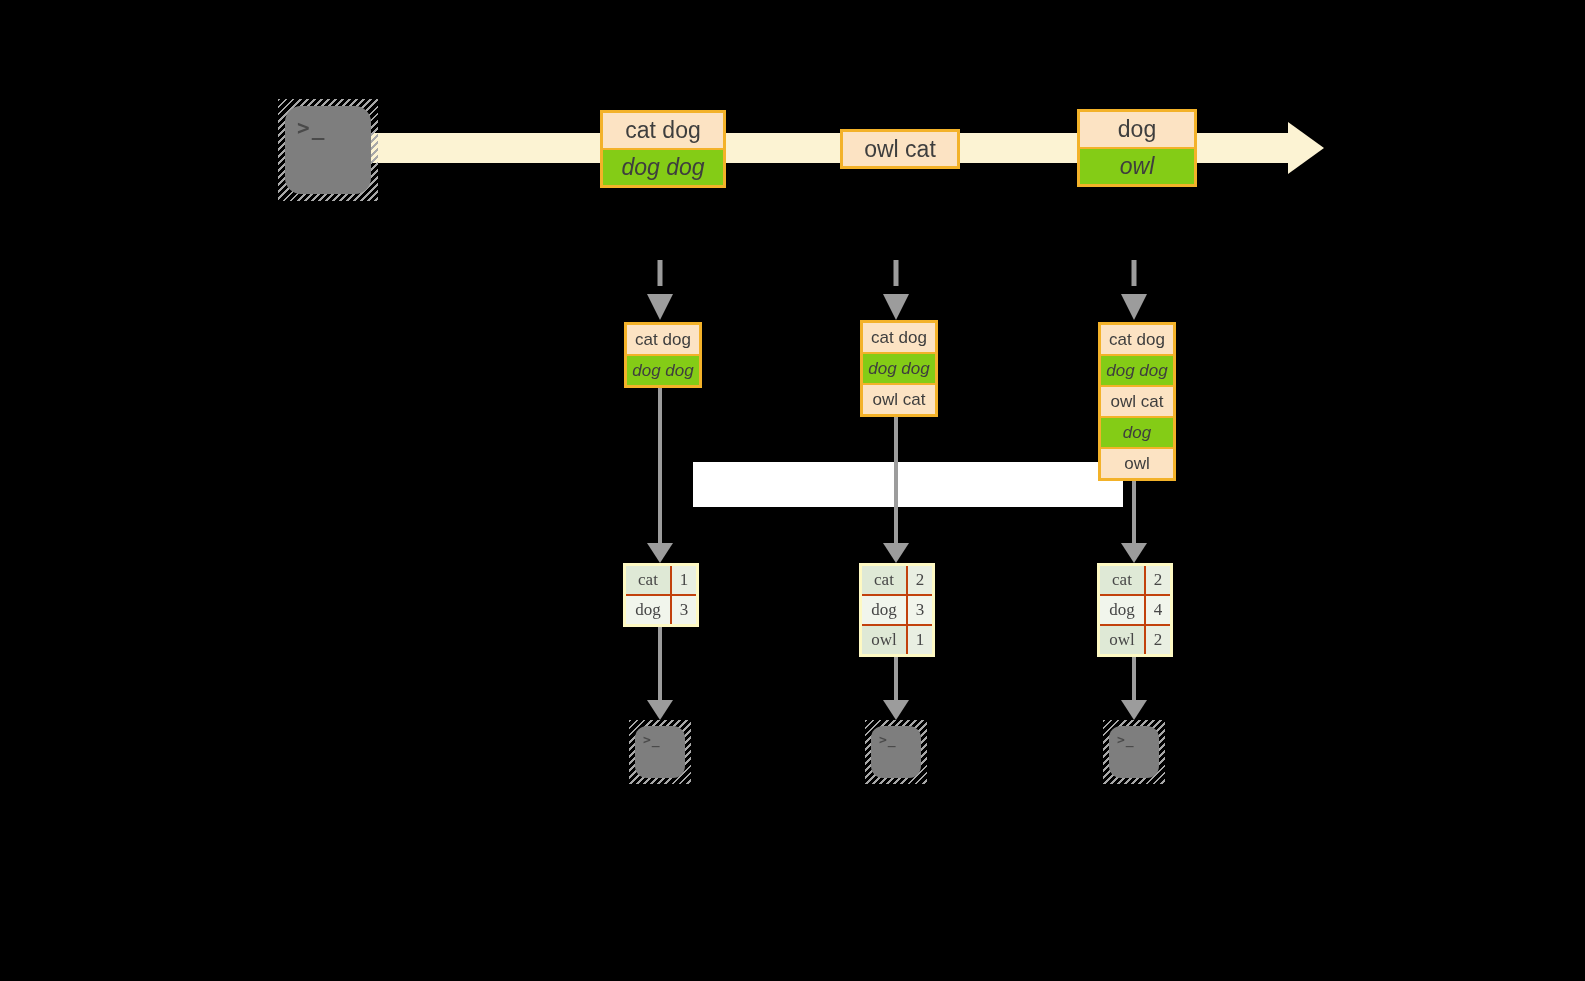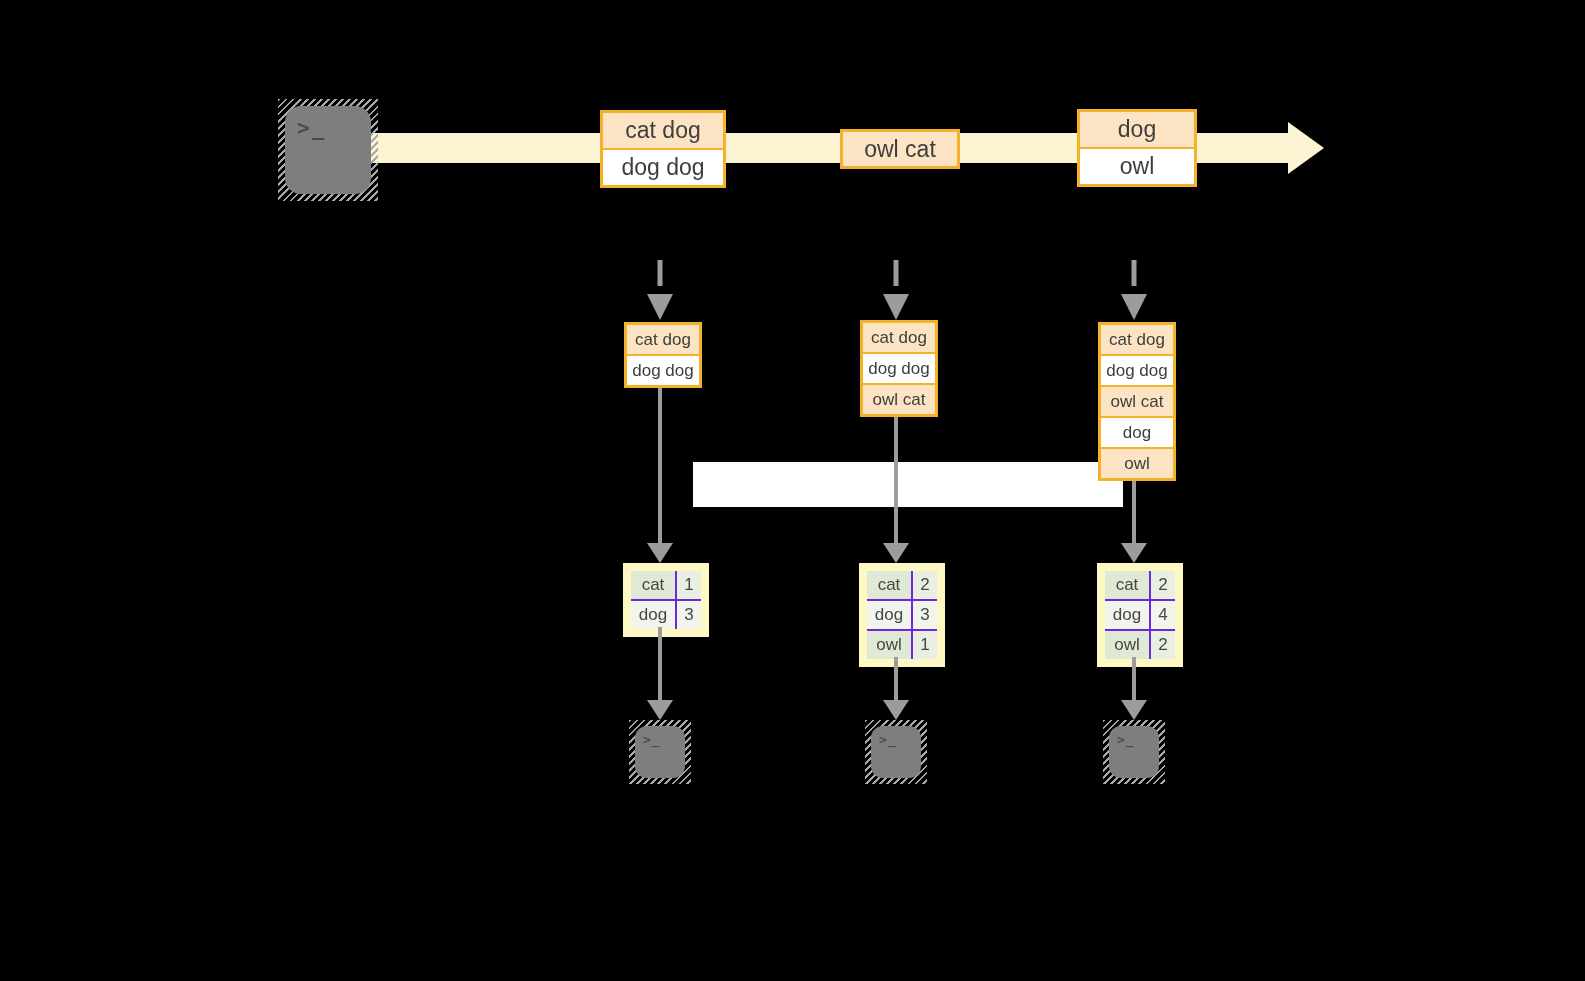"dog dog" .cream { background: #ffffff -> #84cc16; font-style: none -> italic }
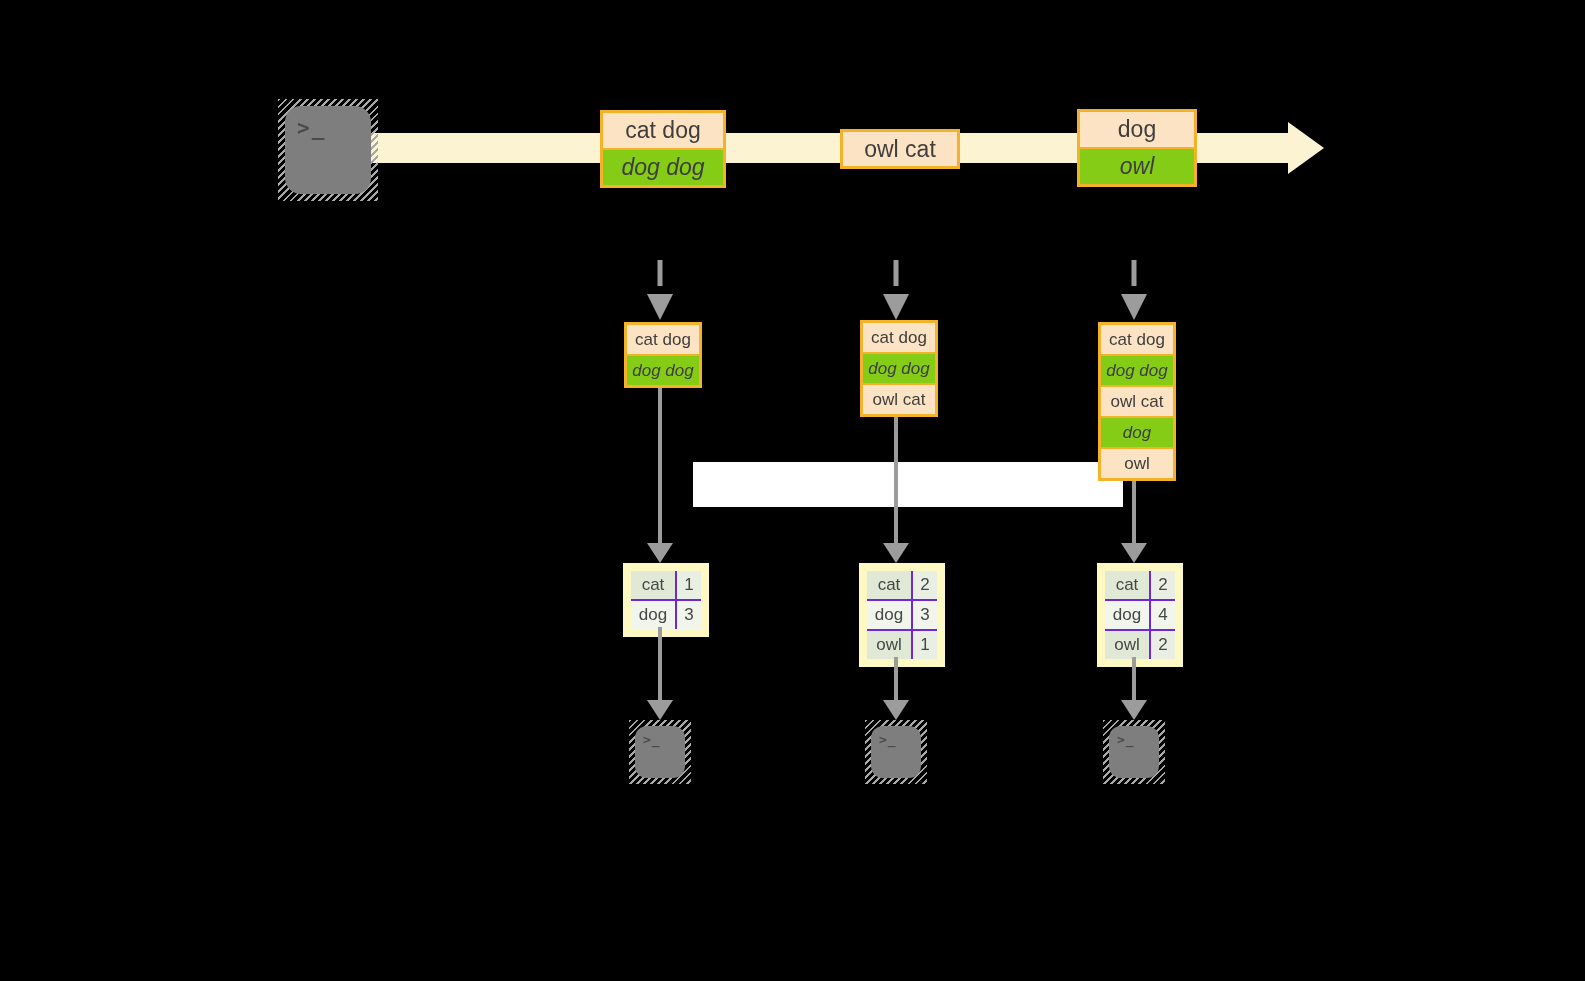"cat" .gtable { background: #6d28d9 -> #c2410c; border: 8px solid #fef9c3 -> 3px solid #fef9c3; font-family: none -> Liberation Serif, serif }
